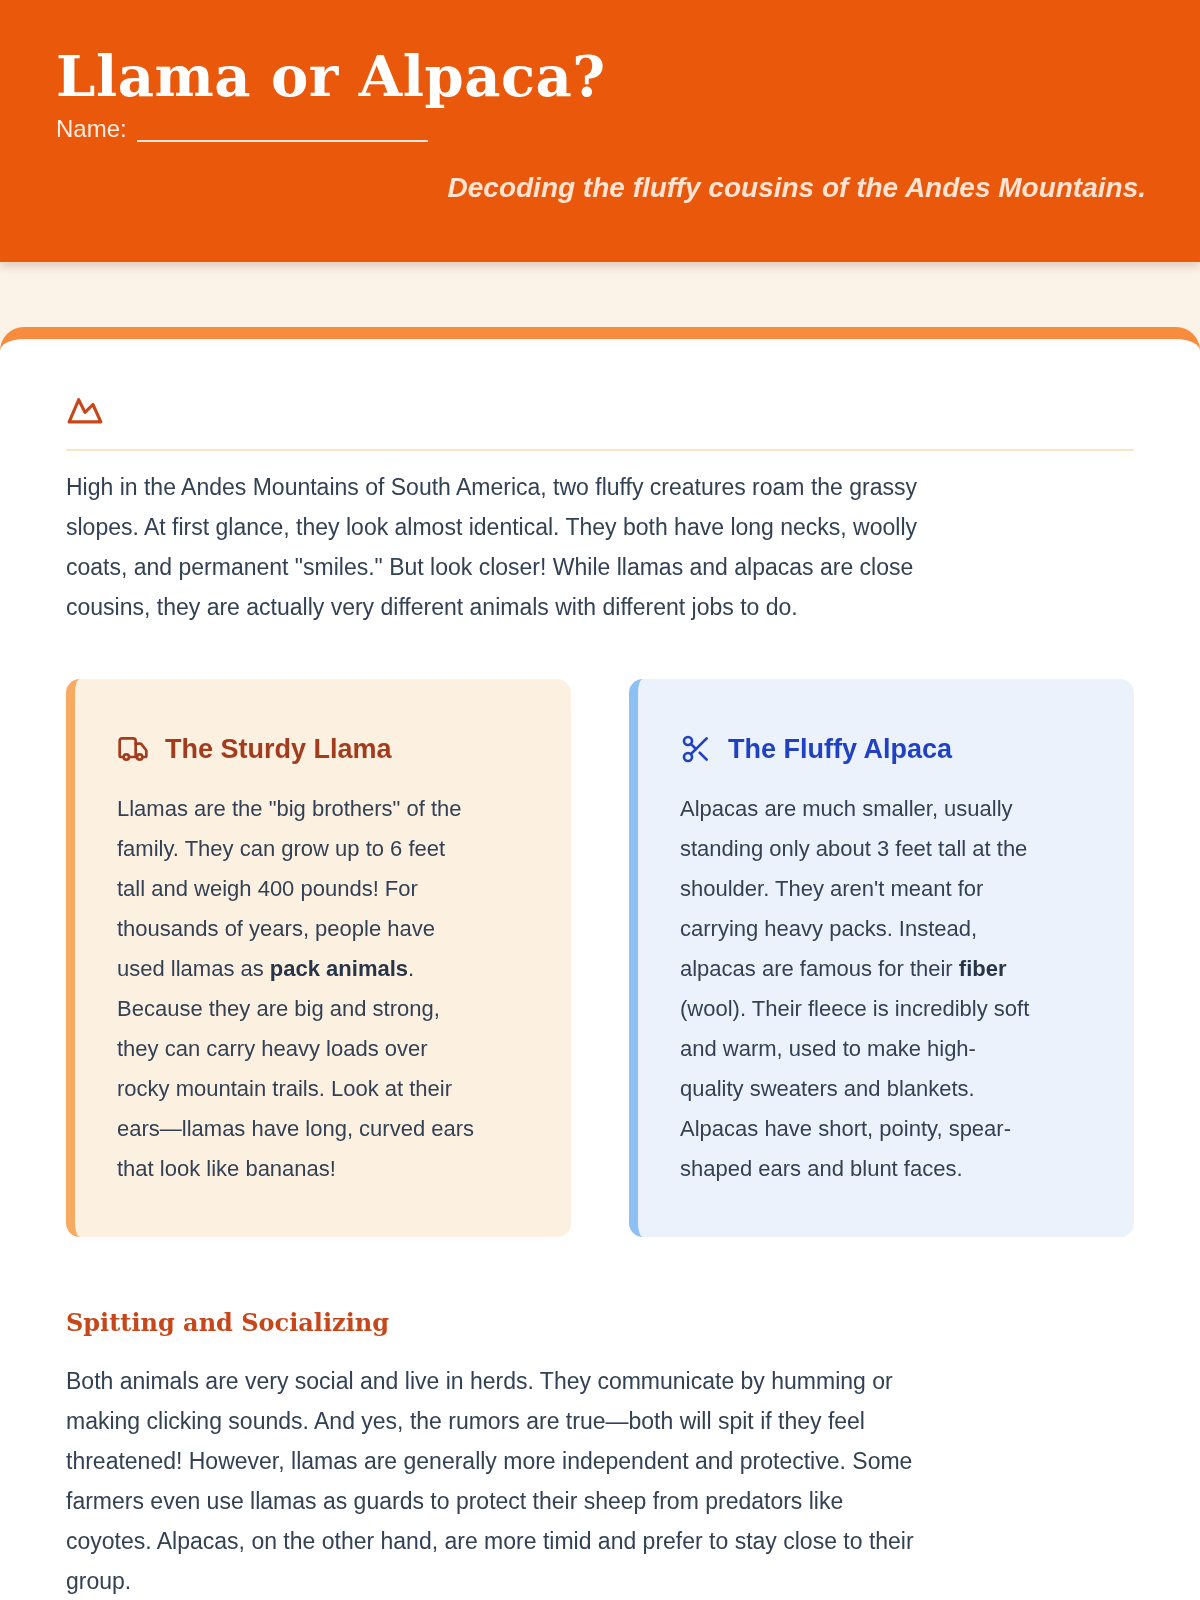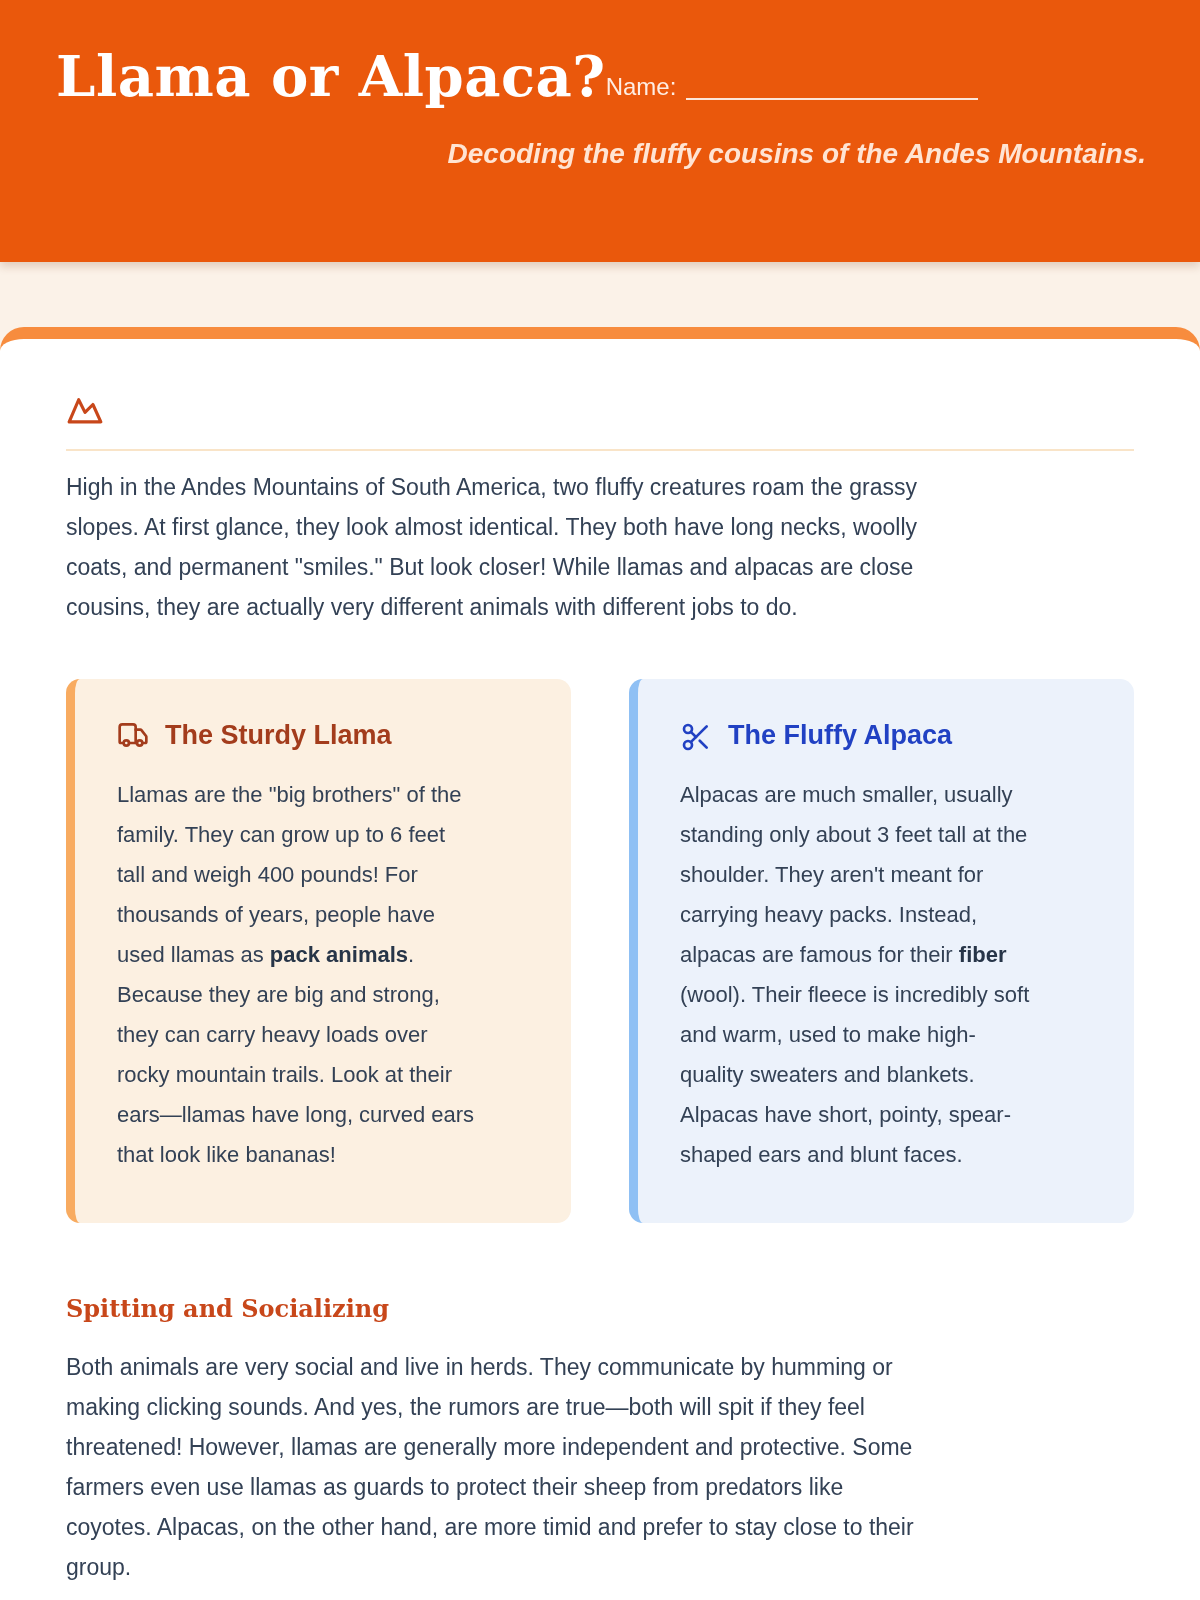"Llama or Alpaca?" .header-top { flex-direction: none -> column; justify-content: none -> space-between }
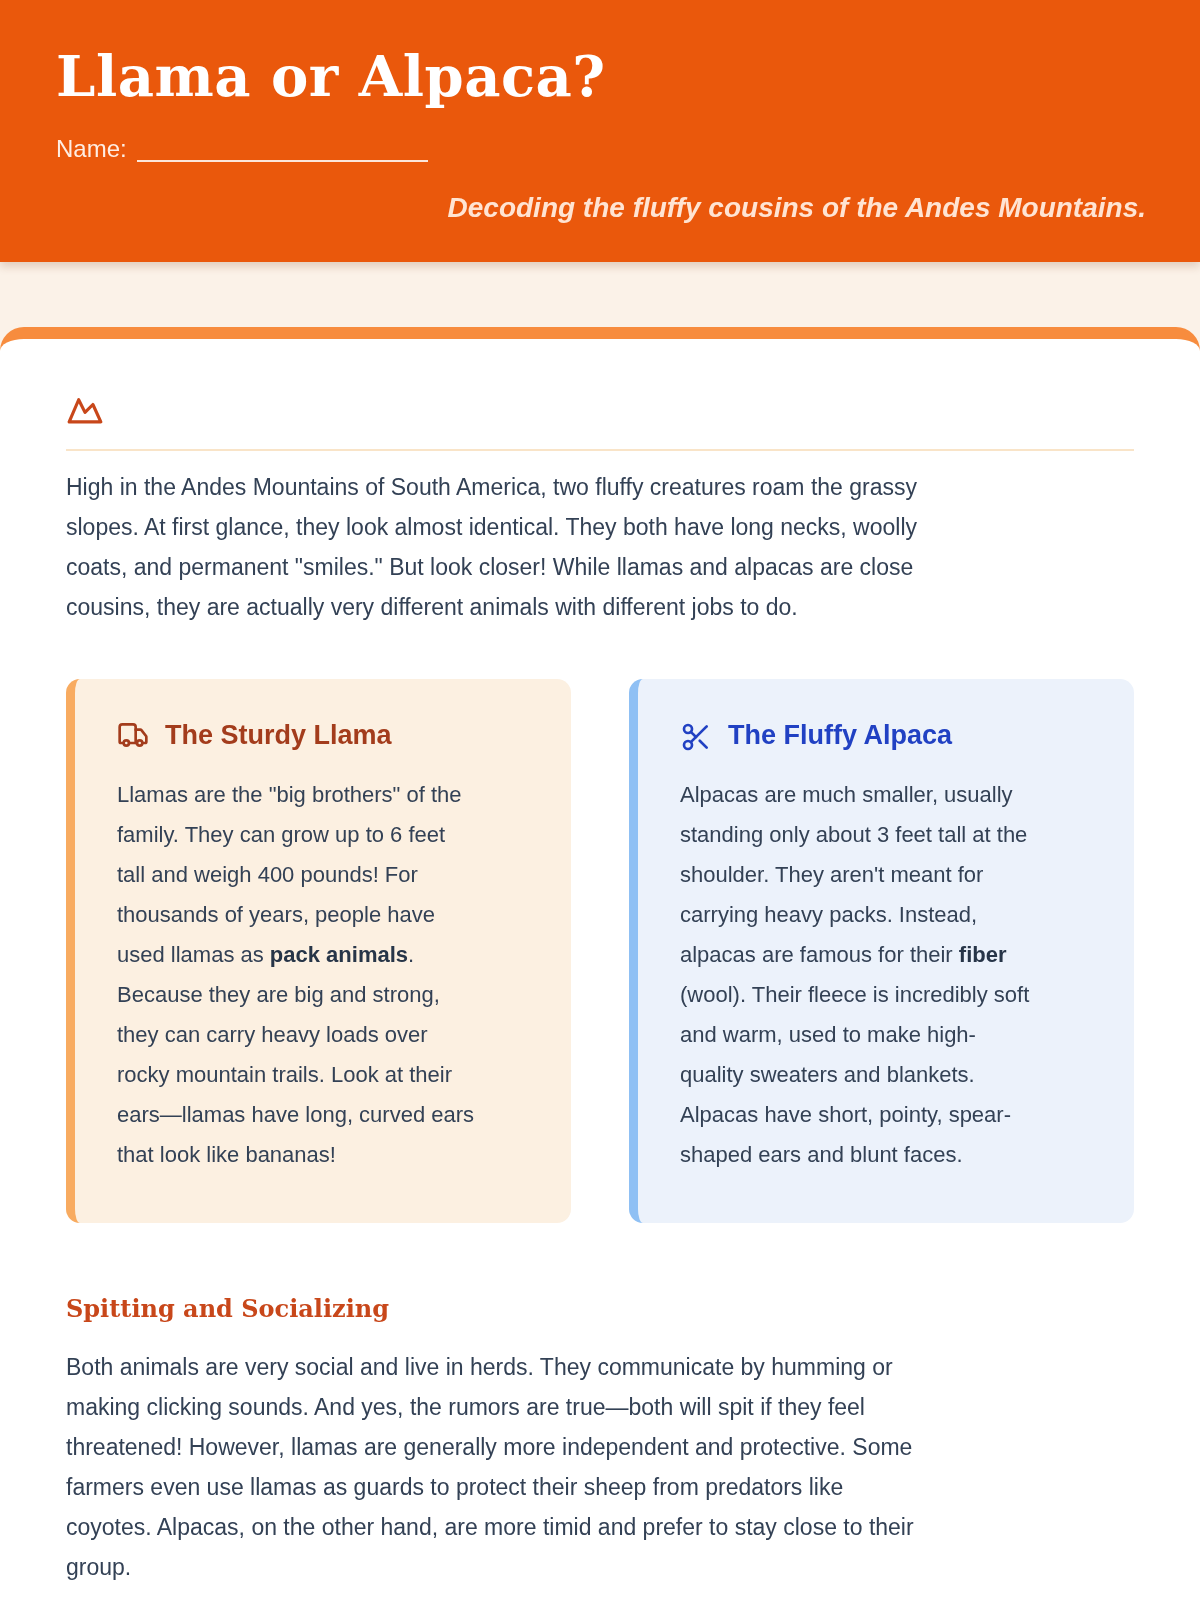"Name:" .field-label { margin-top: 20px -> none }
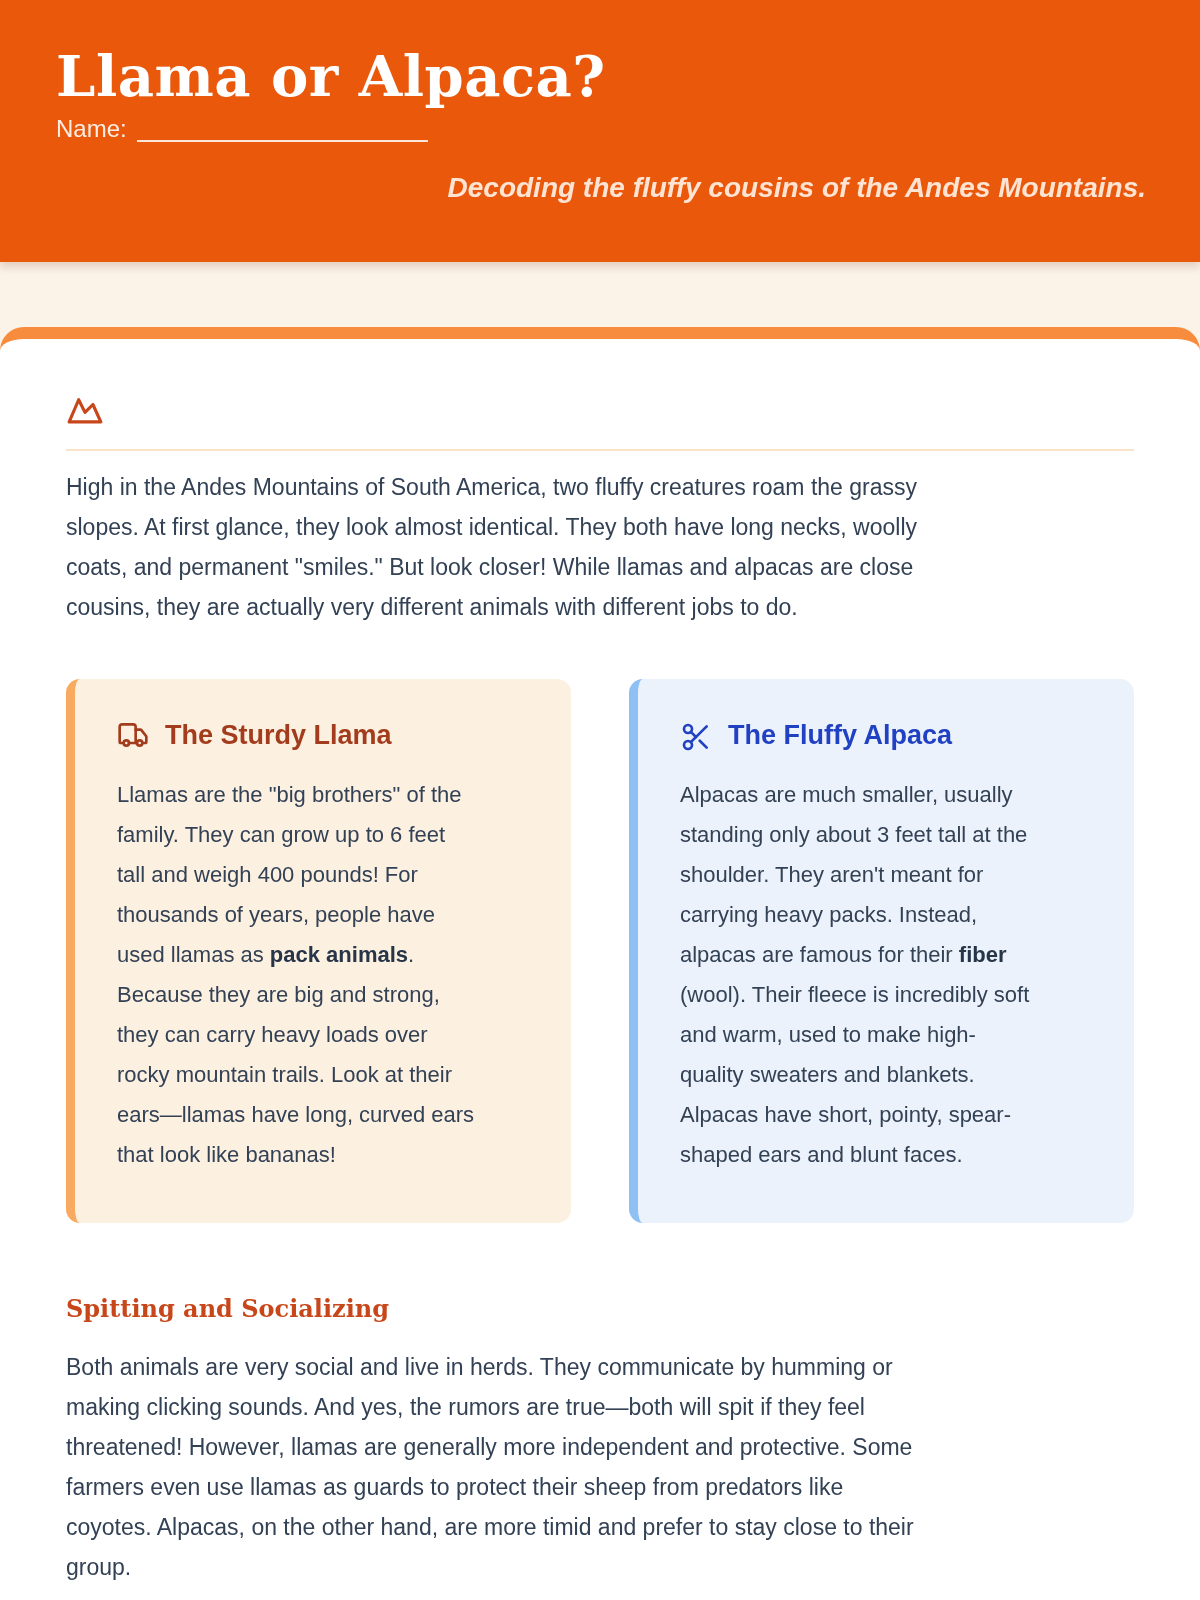"The Sturdy Llama" .card { padding: 38px 42px 48px 42px -> 52px 42px 48px 42px }
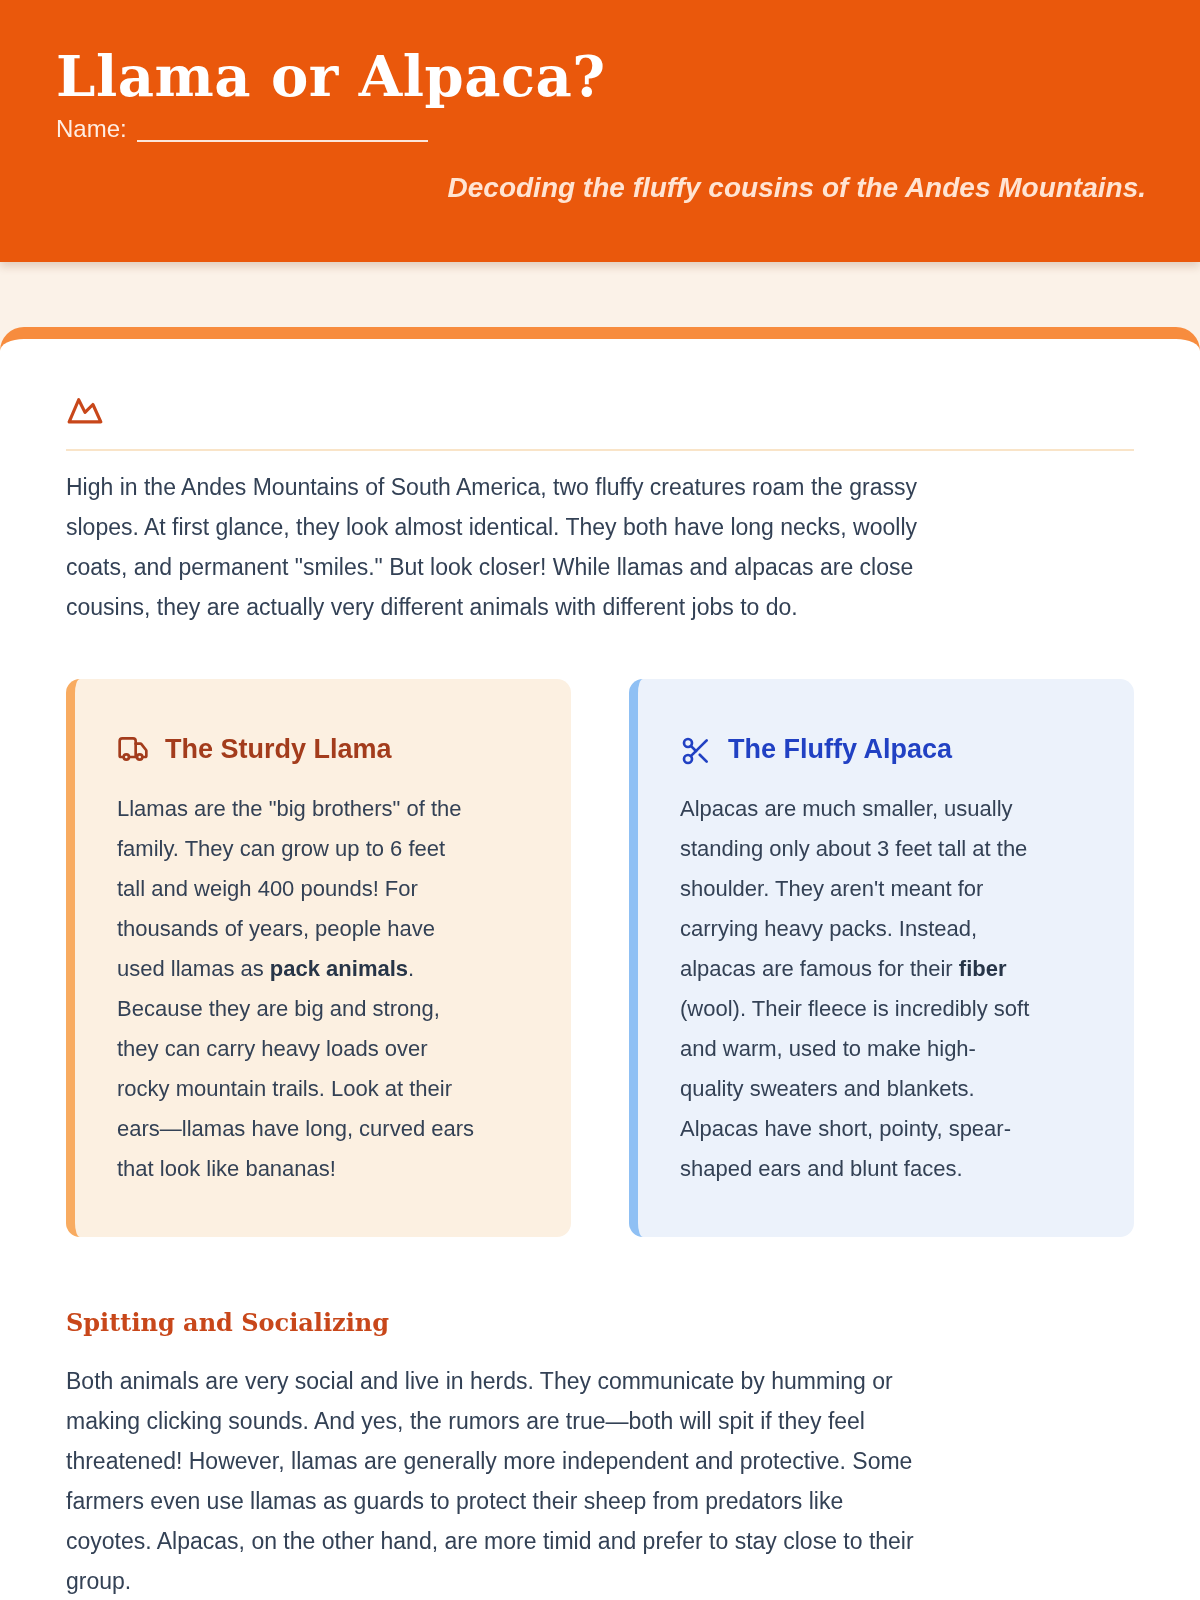"The Fluffy Alpaca" .card-alpaca .card-title { align-items: flex-end -> none }
